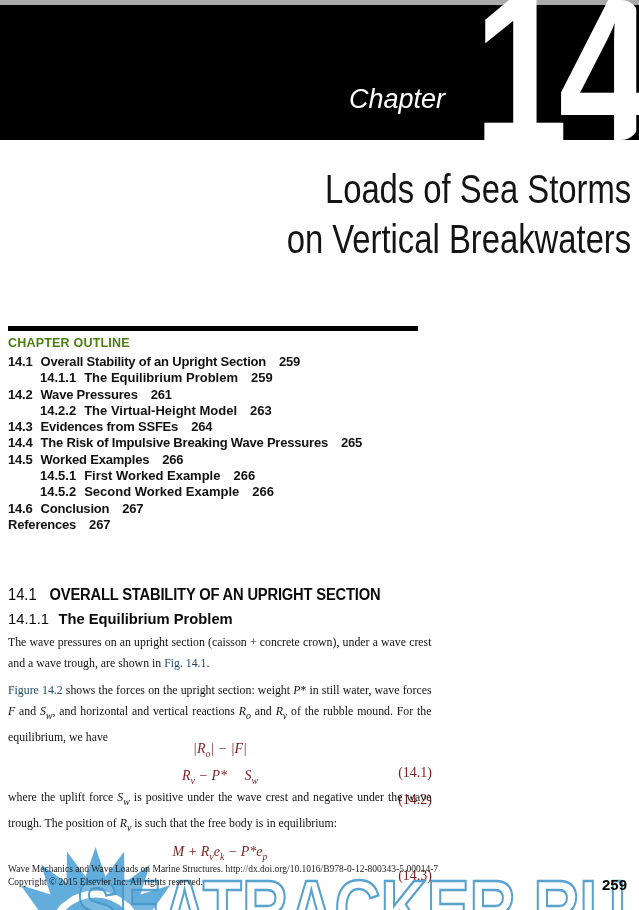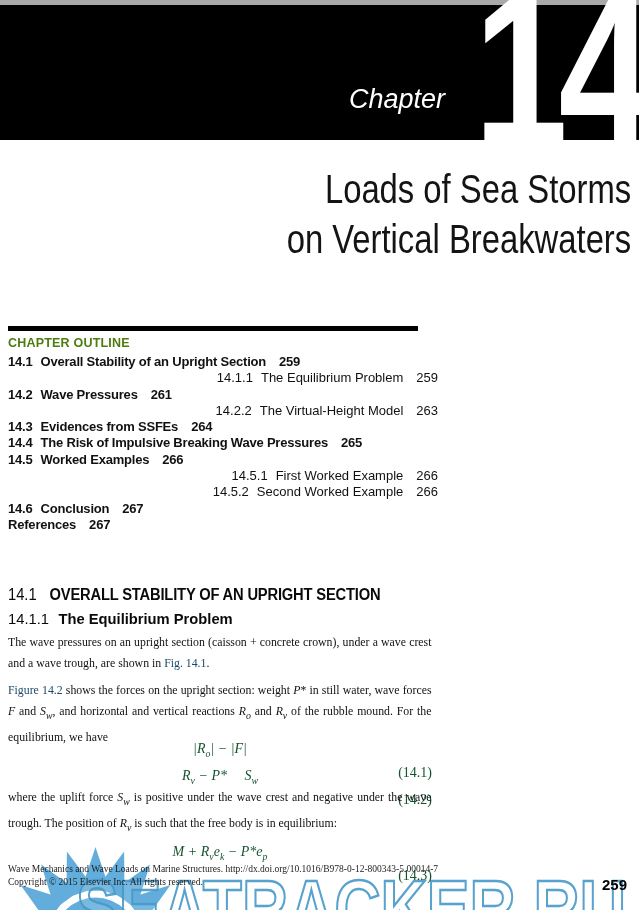"Chapter" .banner-clip { border-radius: none -> 18px }
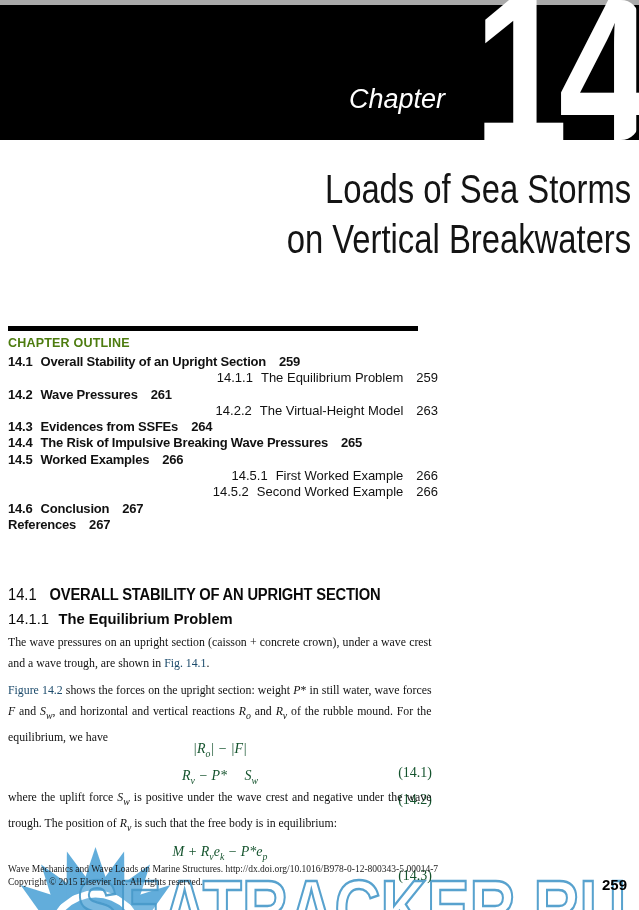"14.1.1 The Equilibrium Problem 259" .outline-item.level2 { font-weight: normal -> bold; text-align: right -> none }
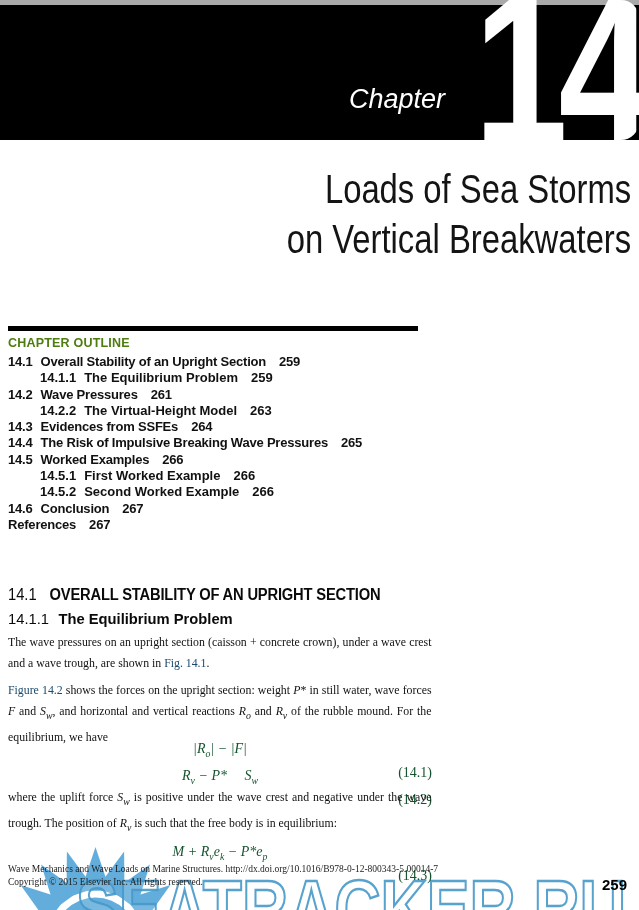"|Ro| − |F|" .eq-row { color: #14532d -> #7f1d1d }
